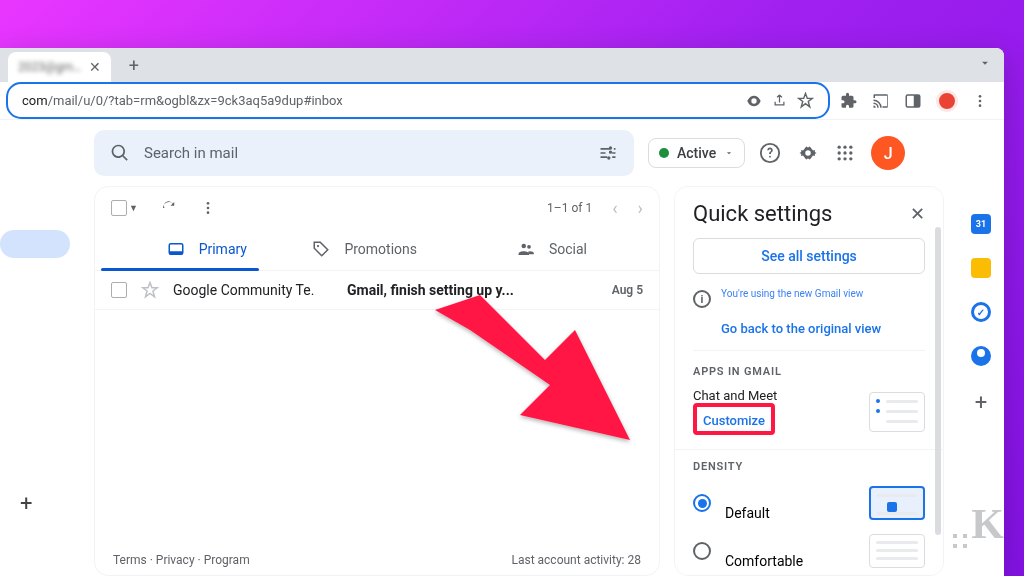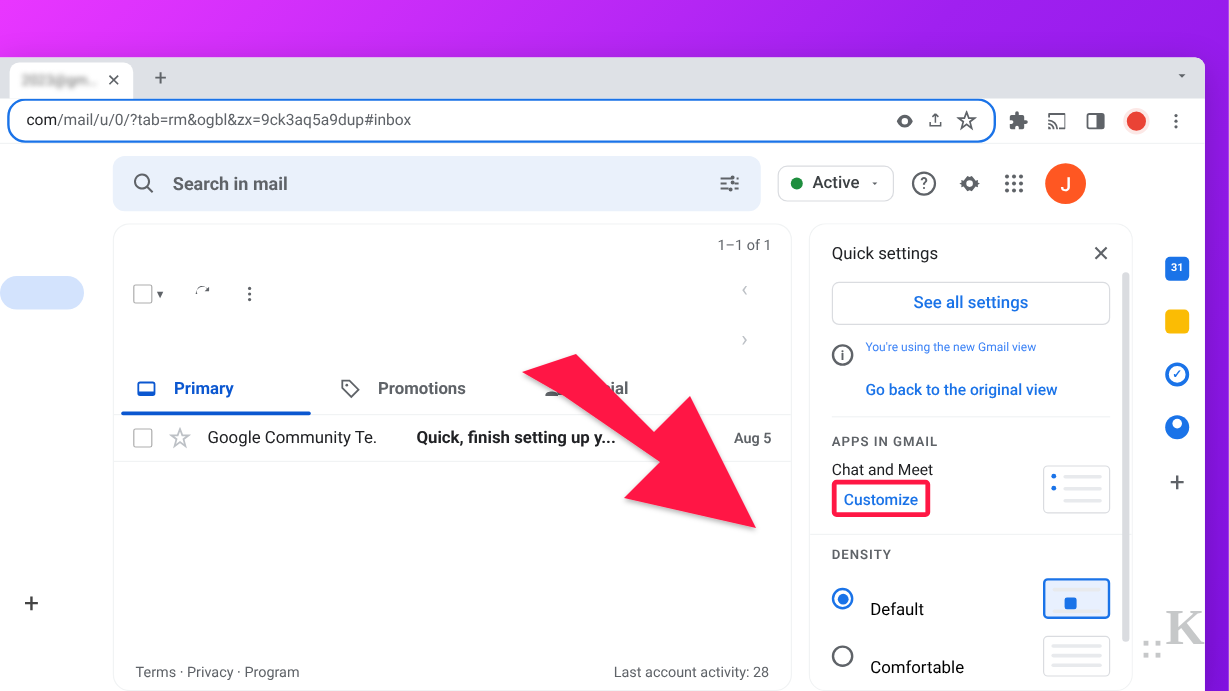"Search in mail" .search { font-weight: bold -> none }
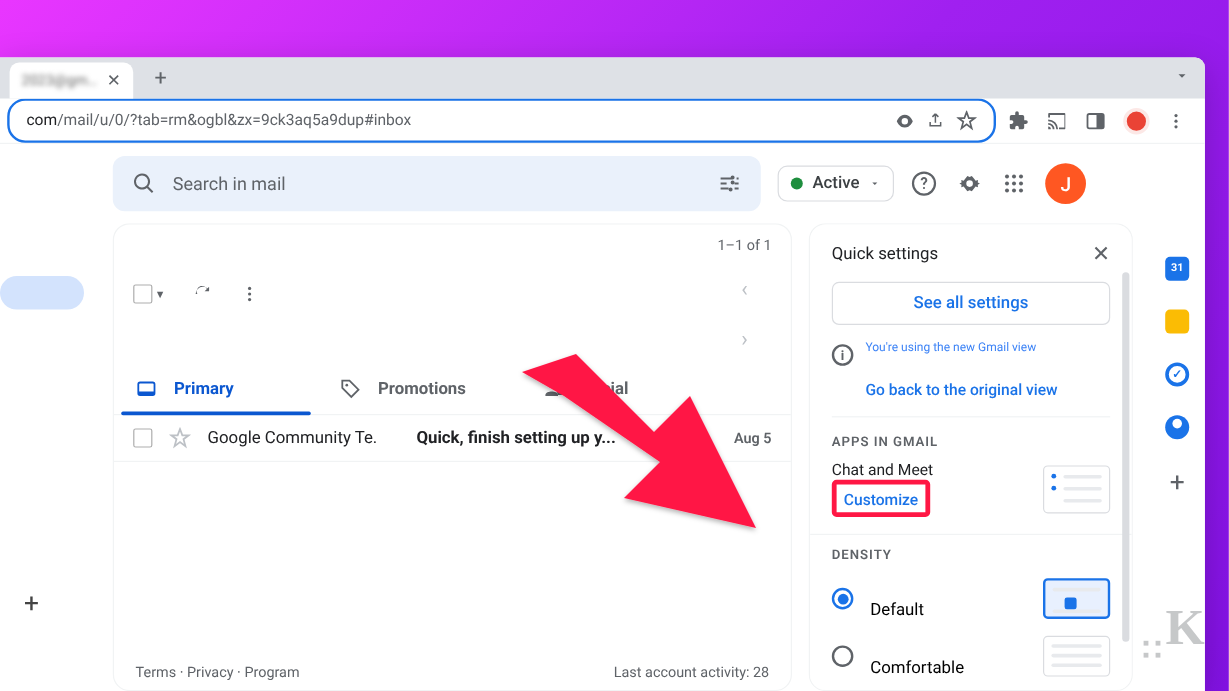"1–1 of 1" .pager { flex-direction: column -> none }
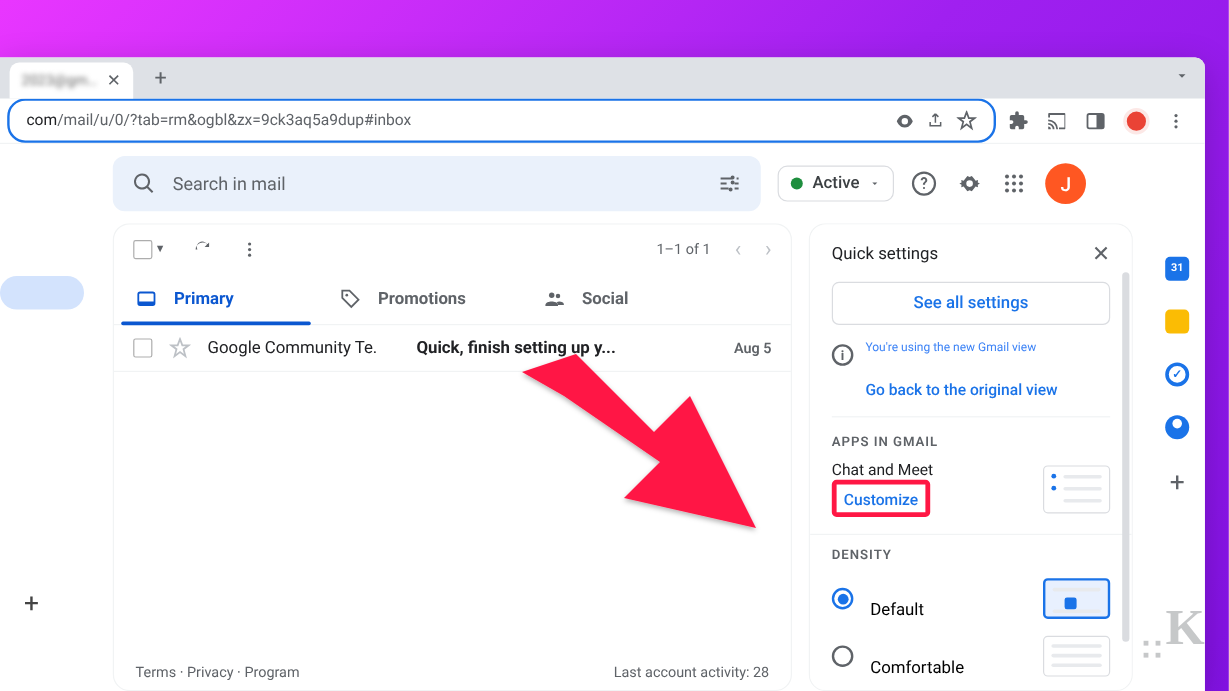"Quick settings" .qhead h3 { font-size: 14px -> 22px }
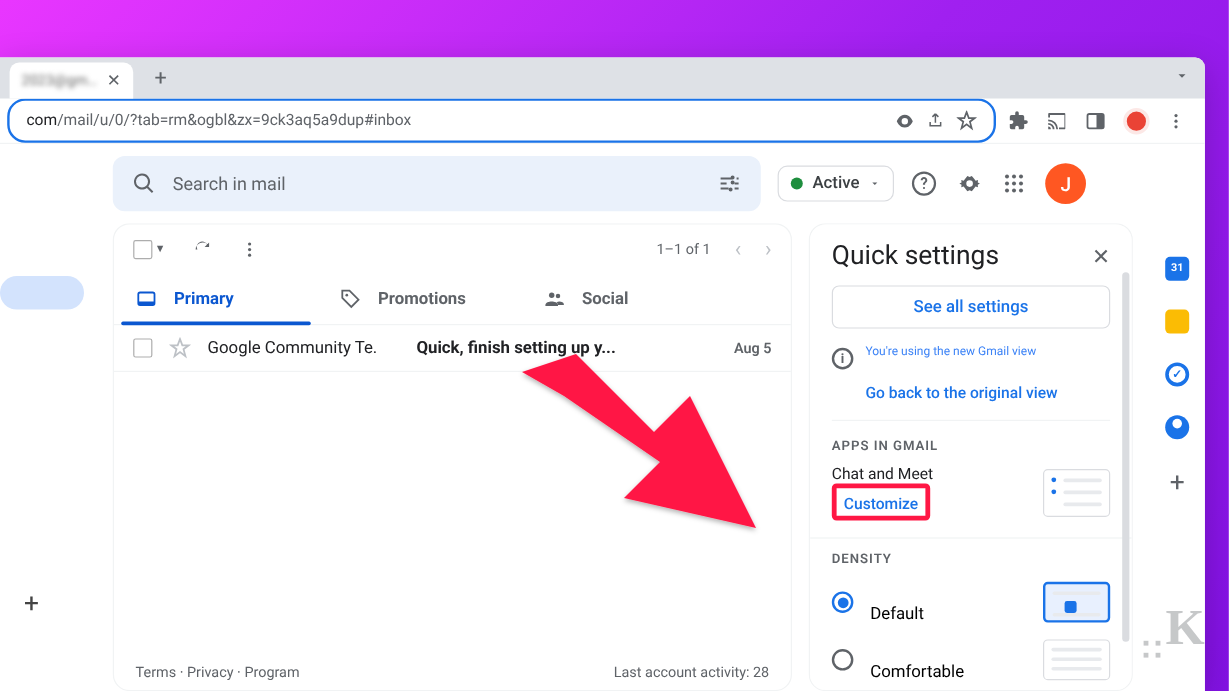"Primary" .tabitem { font-weight: 700 -> 400; justify-content: none -> flex-end }
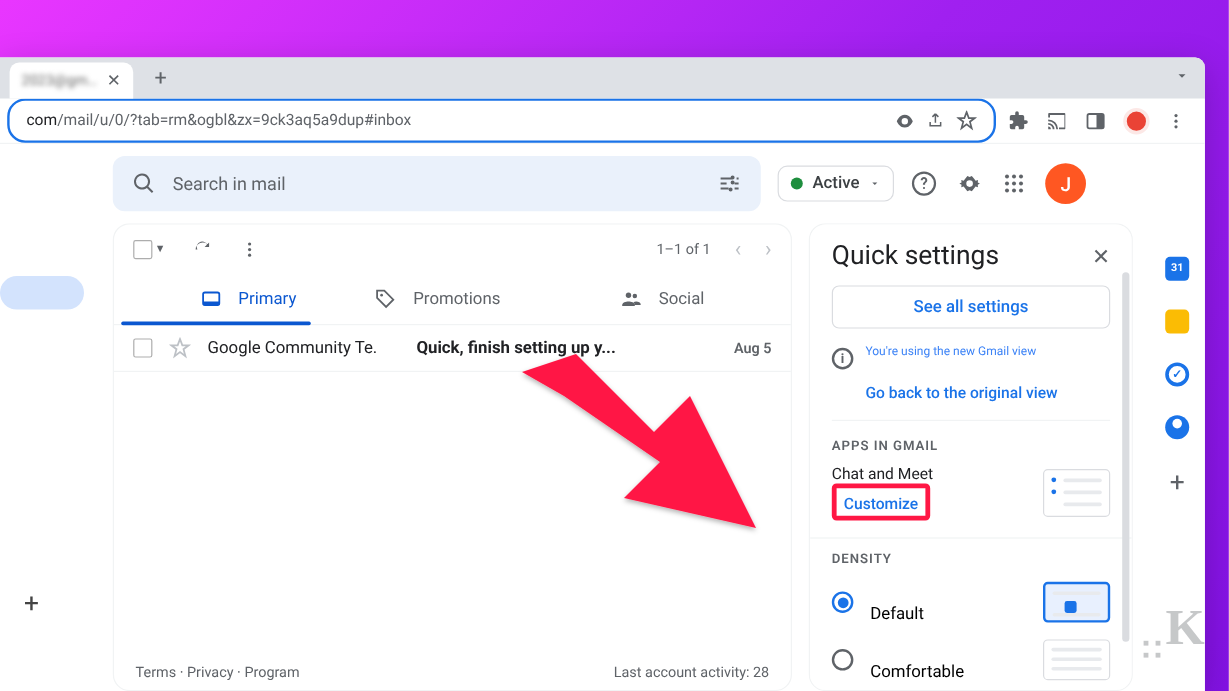"Quick, finish setting up y..." span.subject { text: Quick -> Gmail }
